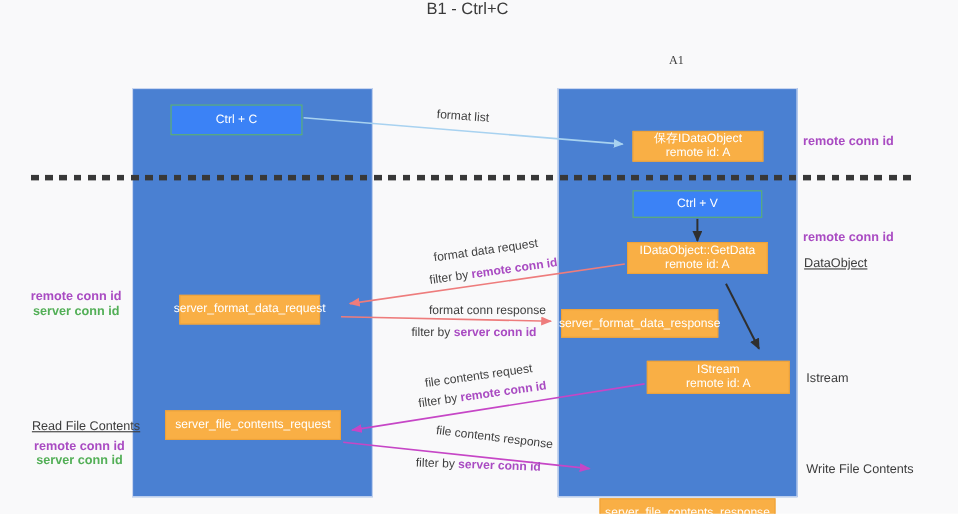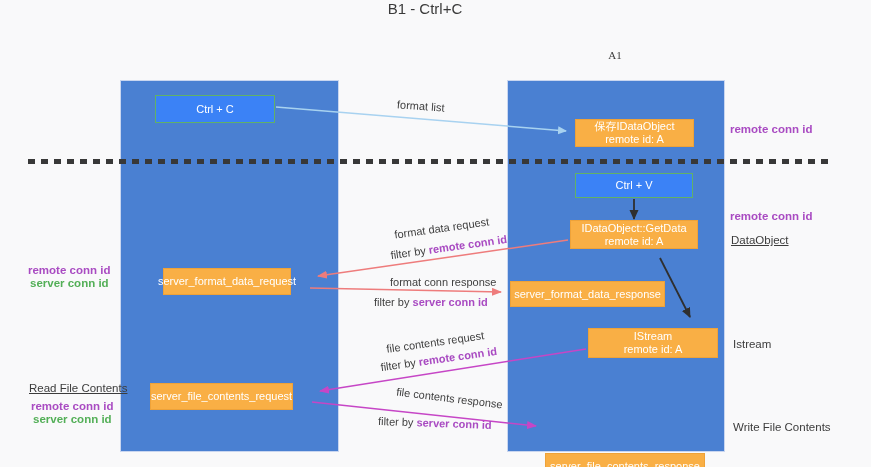"server_format_data_response" div.abs { width: 155px -> 143px }
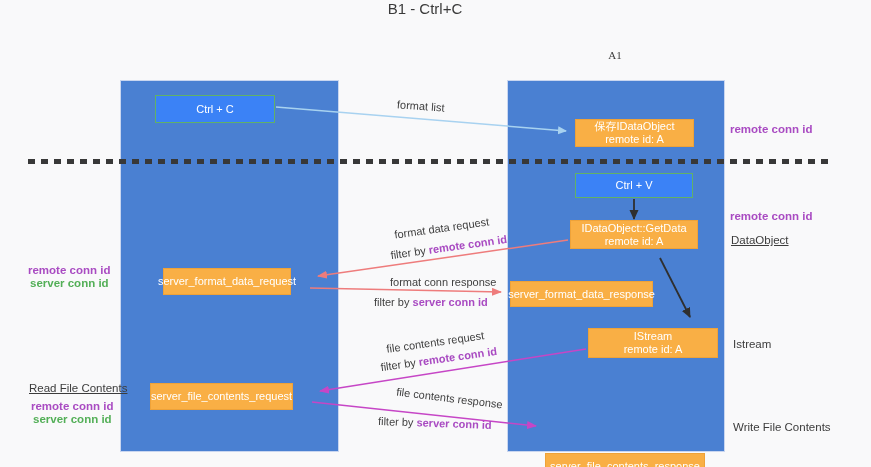"server_file_contents_request" div.abs { top: 383px -> 373px; width: 143px -> 160px }
